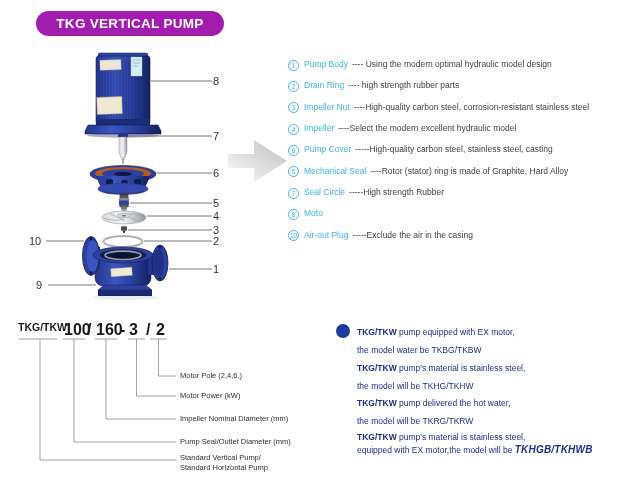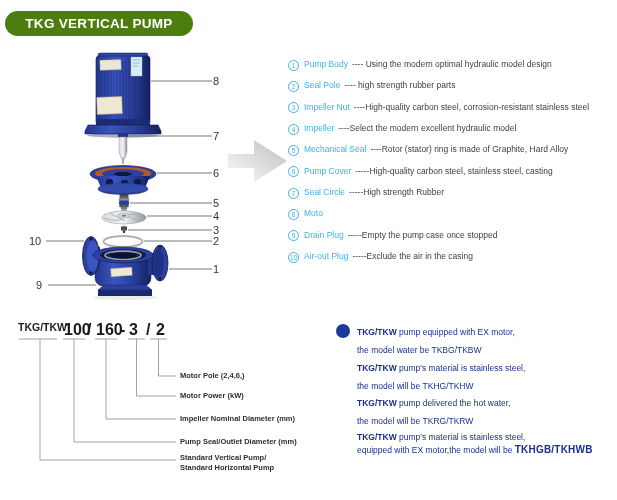"TKG VERTICAL PUMP" .banner { background: #4d7c0f -> #a21caf; left: 5px -> 36px }
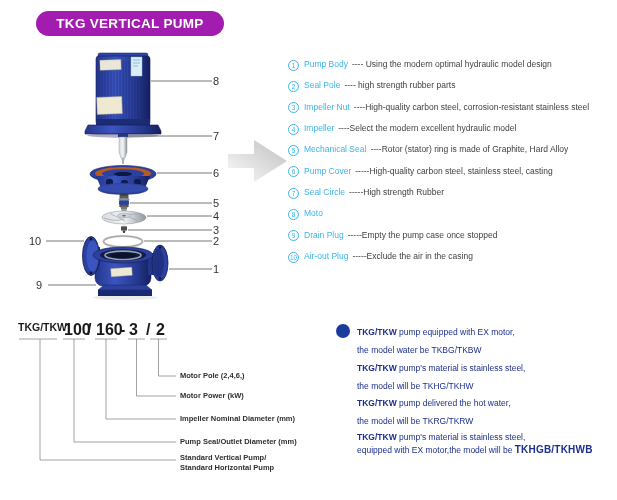"Seal Pole" span.pname { text: Seal Pole -> Drain Ring }
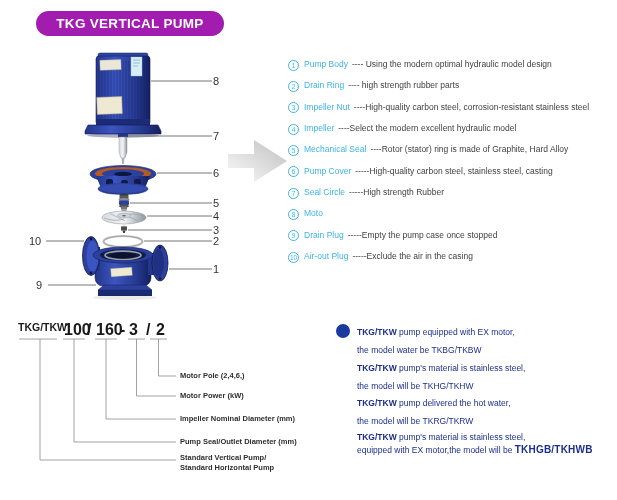"Mechanical Seal" div.part-row { order: before "Pump Cover" -> after "Pump Cover" }
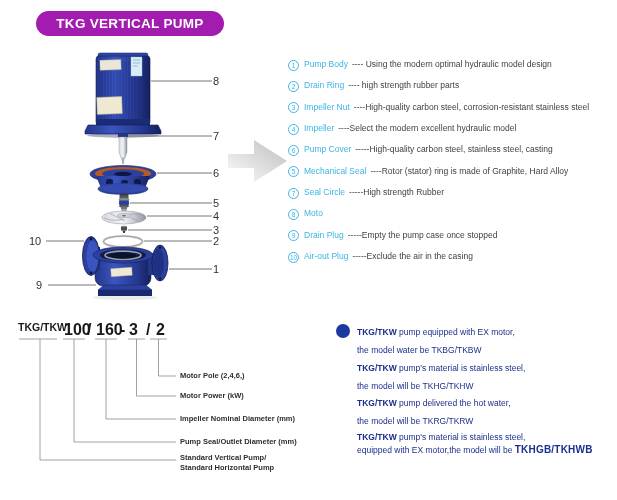"Drain Plug" div.part-row { html: <div> <span>9</span> <span>Drain Plug</span> <span>-----Empty the pump case once stopped</span> </div> -> none }
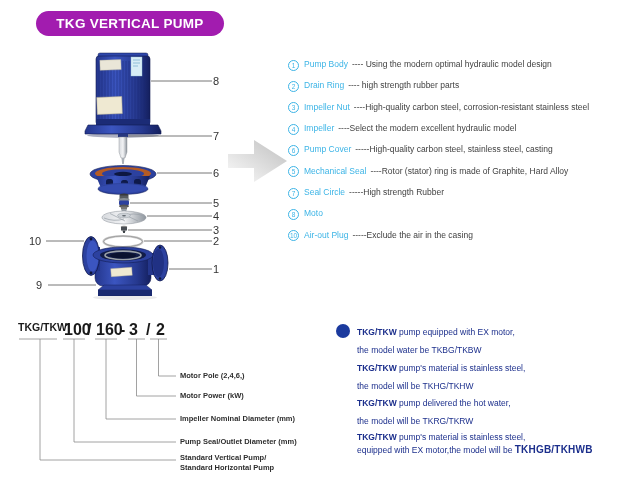"Motor Pole (2,4,6,)" .mlabel { font-weight: 700 -> 400 }
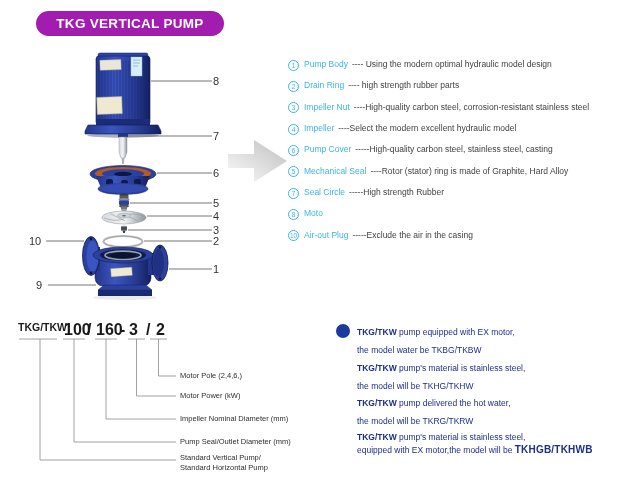"TKHGB/TKHWB" .nline .bigb { font-style: none -> italic }
